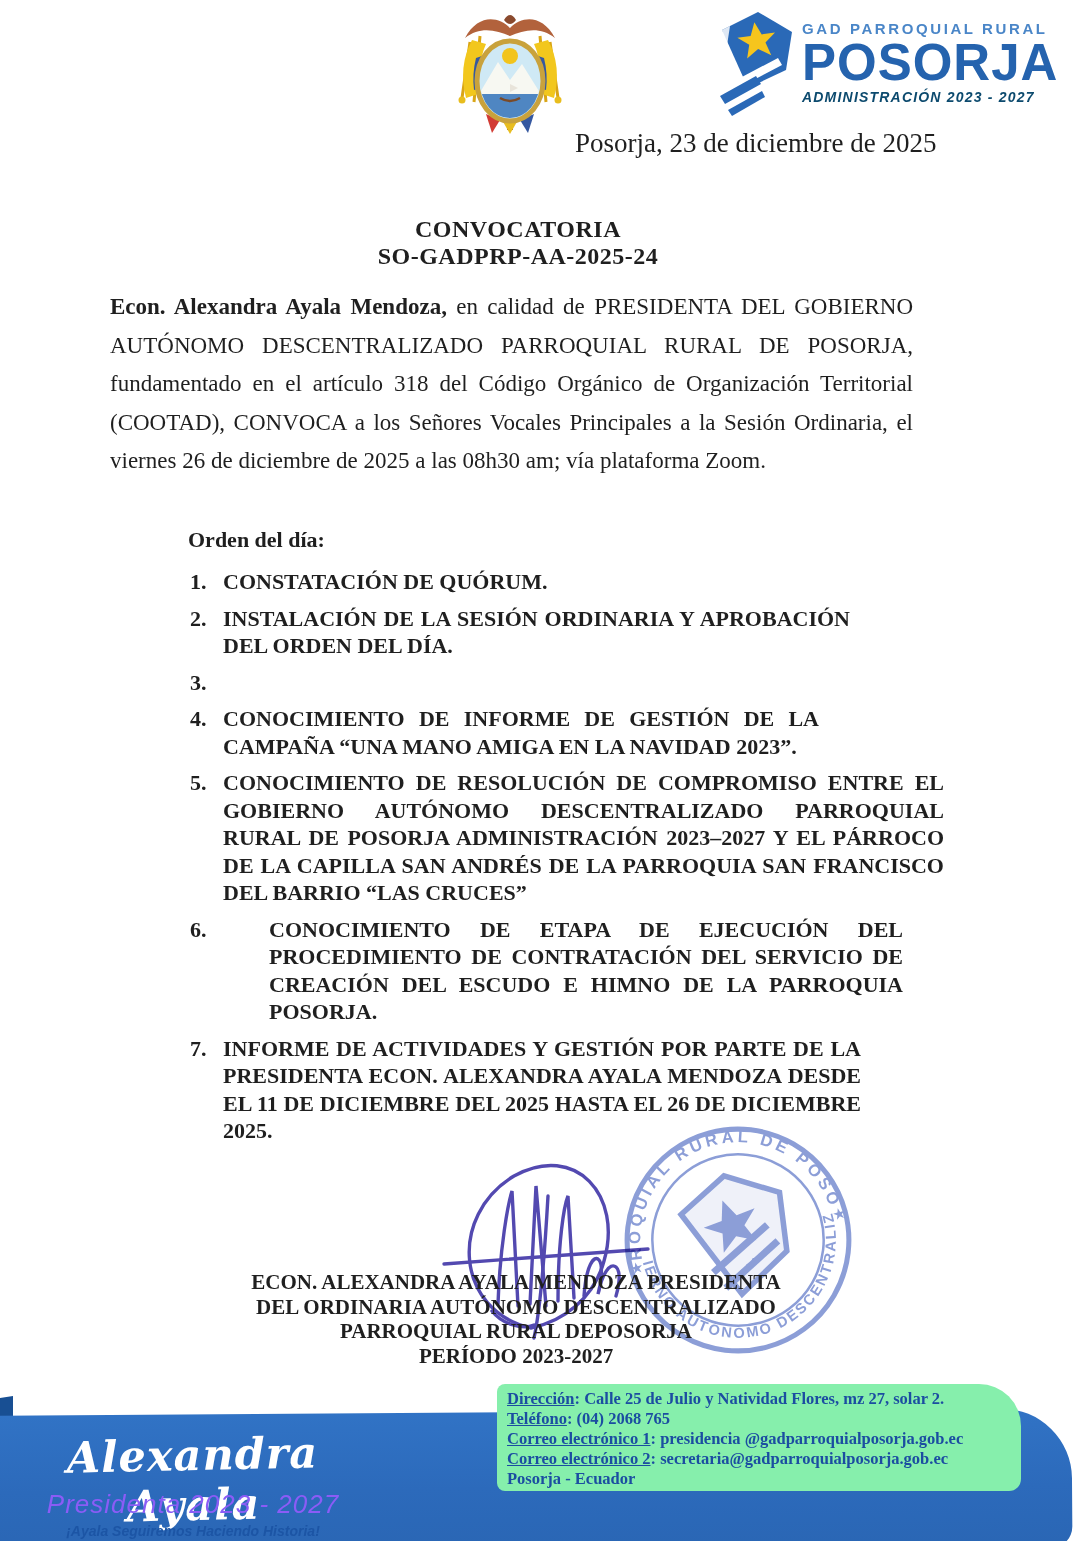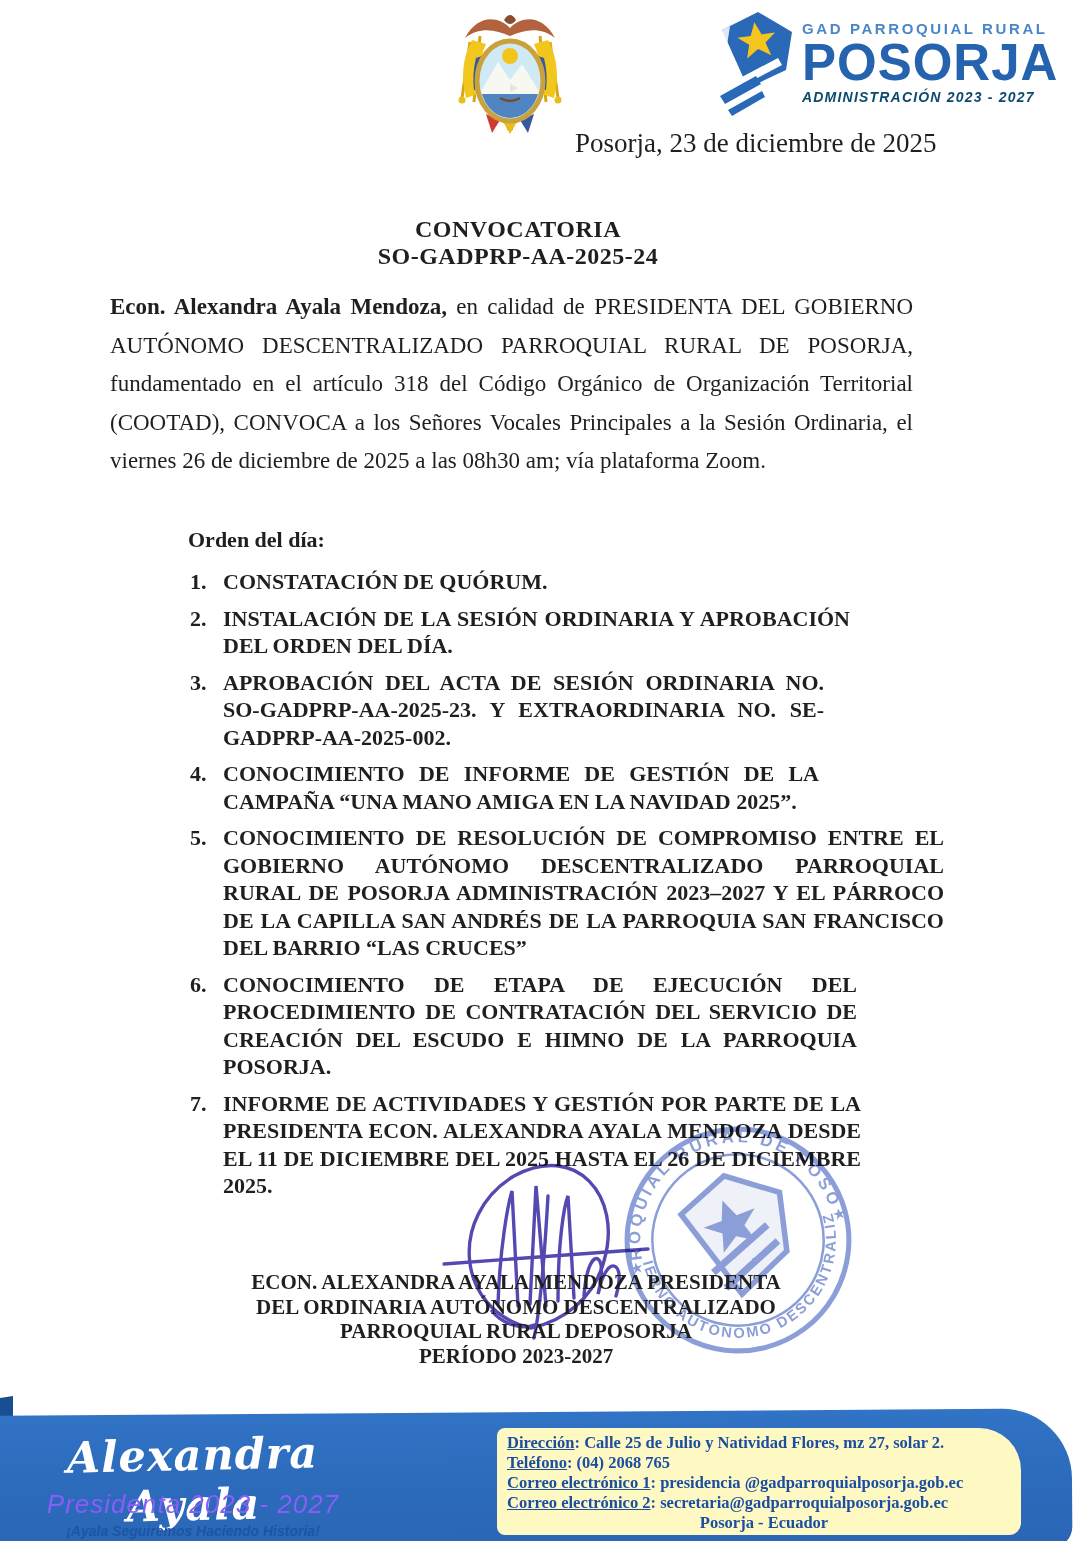"APROBACIÓN DEL ACTA DE SESIÓN" span.txt { html: <span>APROBACIÓN DEL ACTA DE SESIÓN ORDINARIA NO. SO-GADPRP-AA-2025-23. Y EXTRAORDINARIA NO. SE-GADPRP-AA-2025-002.</span> -> none }
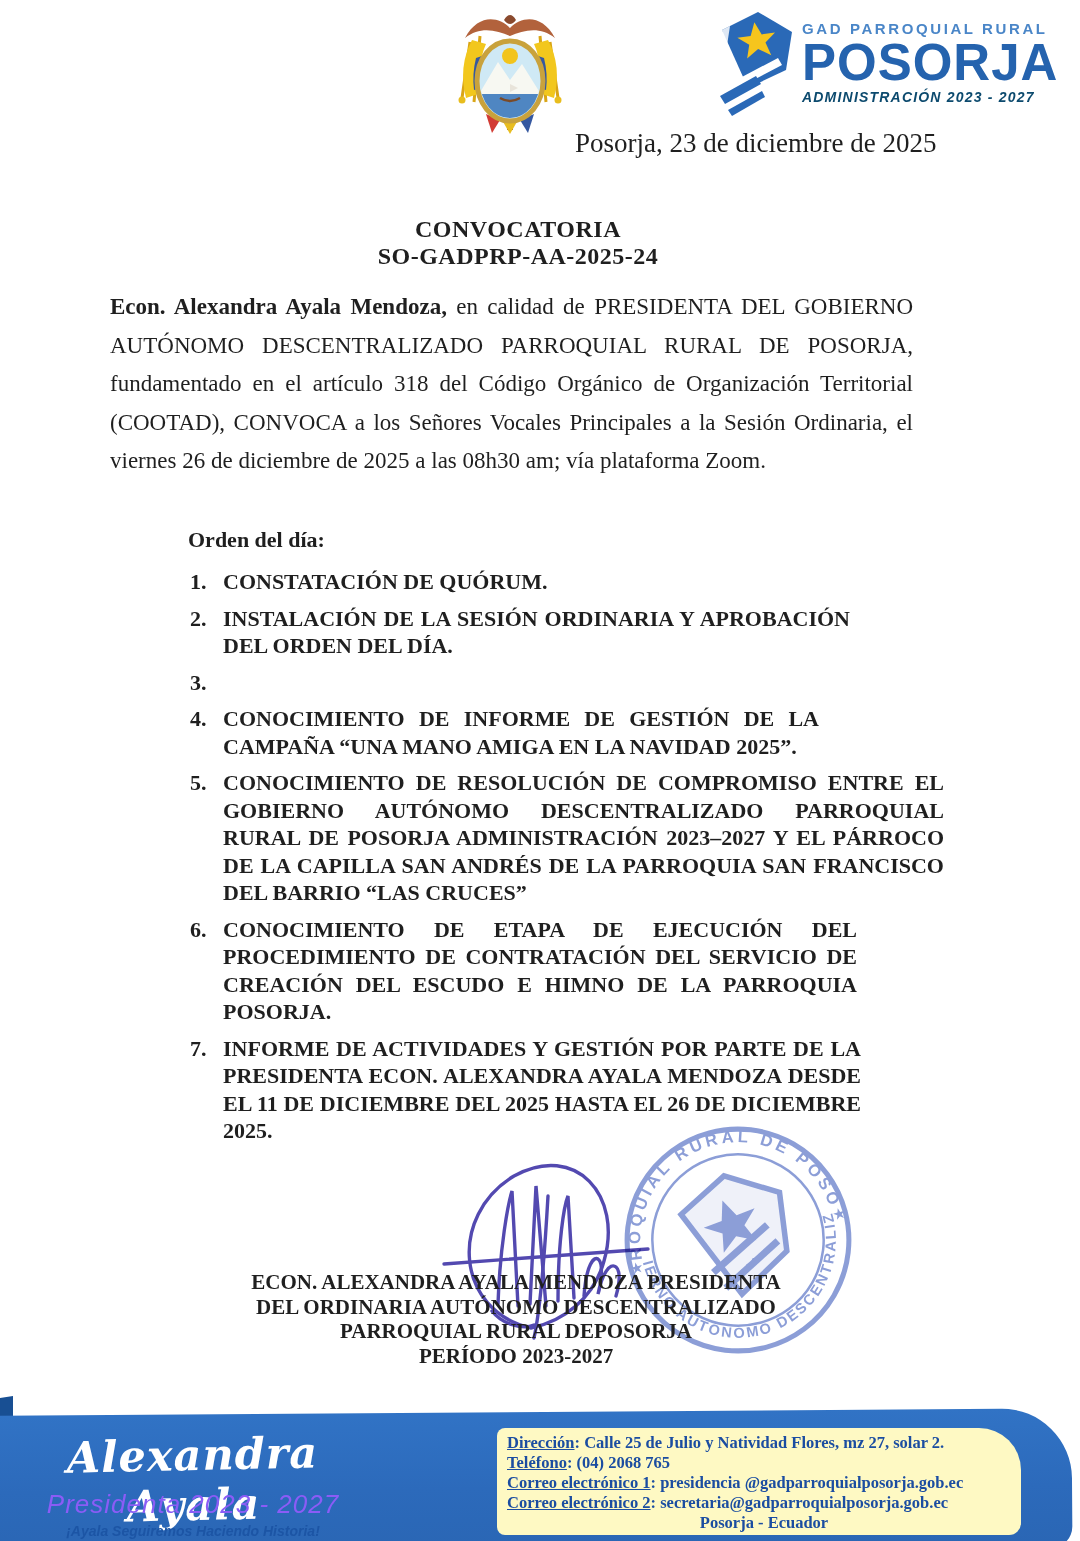"CONOCIMIENTO DE INFORME DE GESTIÓN" span.txt { text: 2025 -> 2023 }
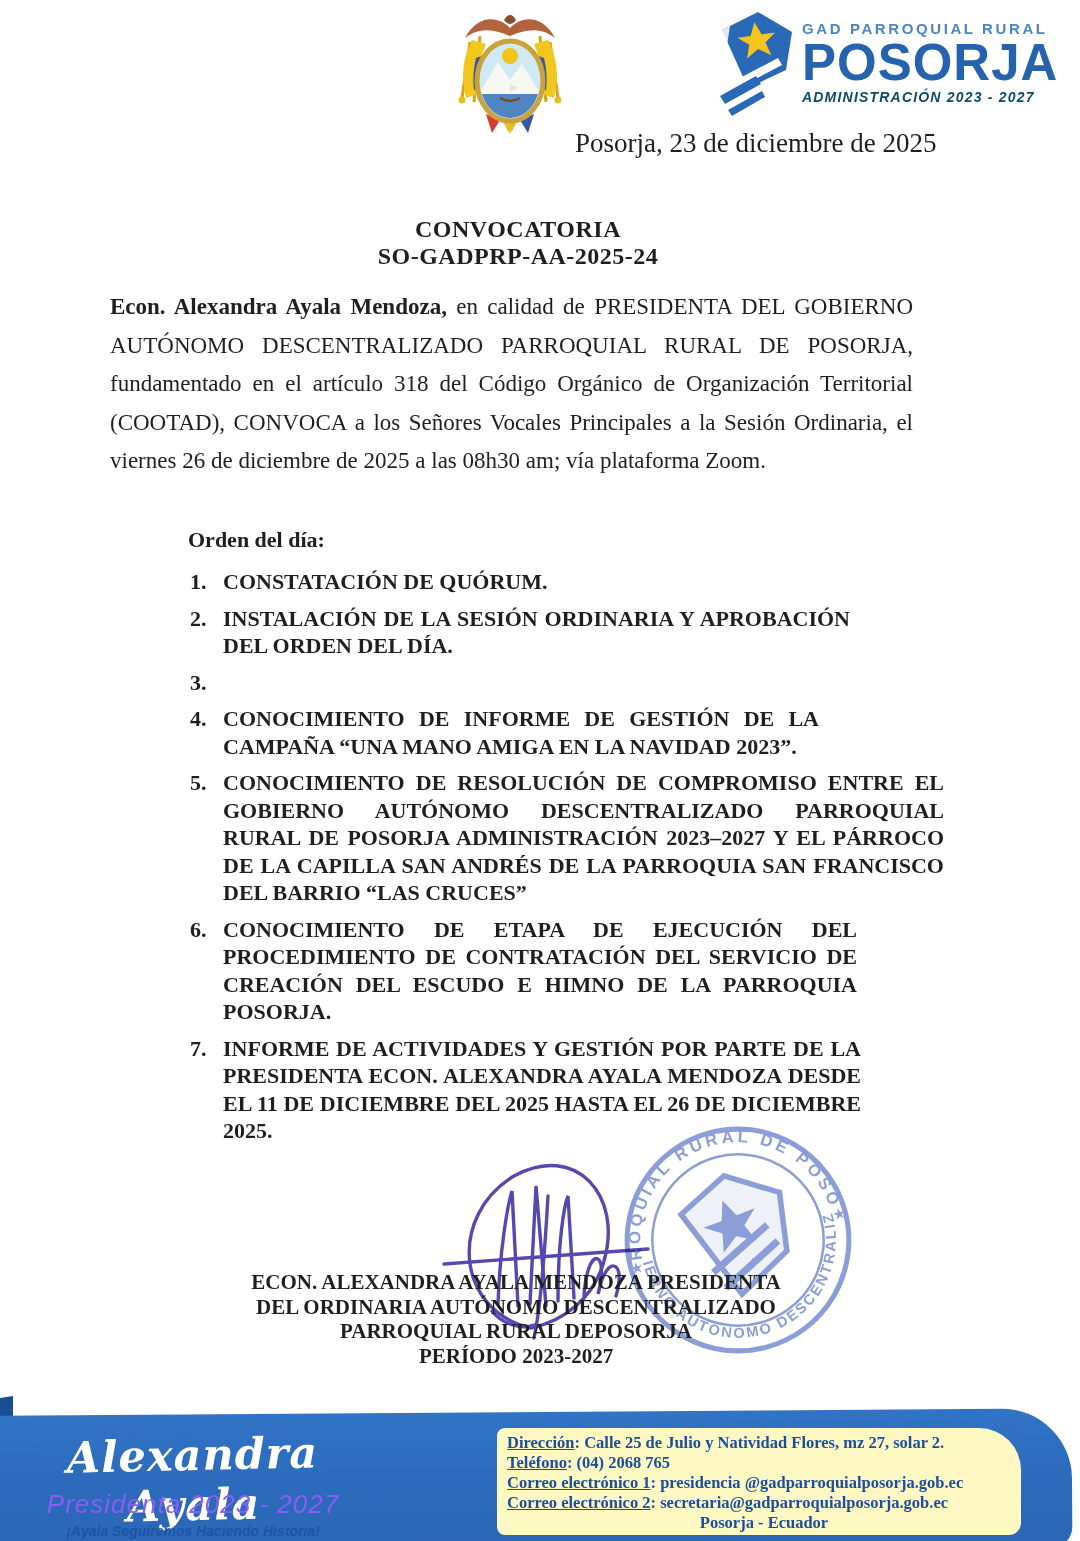"CONOCIMIENTO DE ETAPA DE EJECUCIÓN" .w6 { margin-left: none -> 46px }
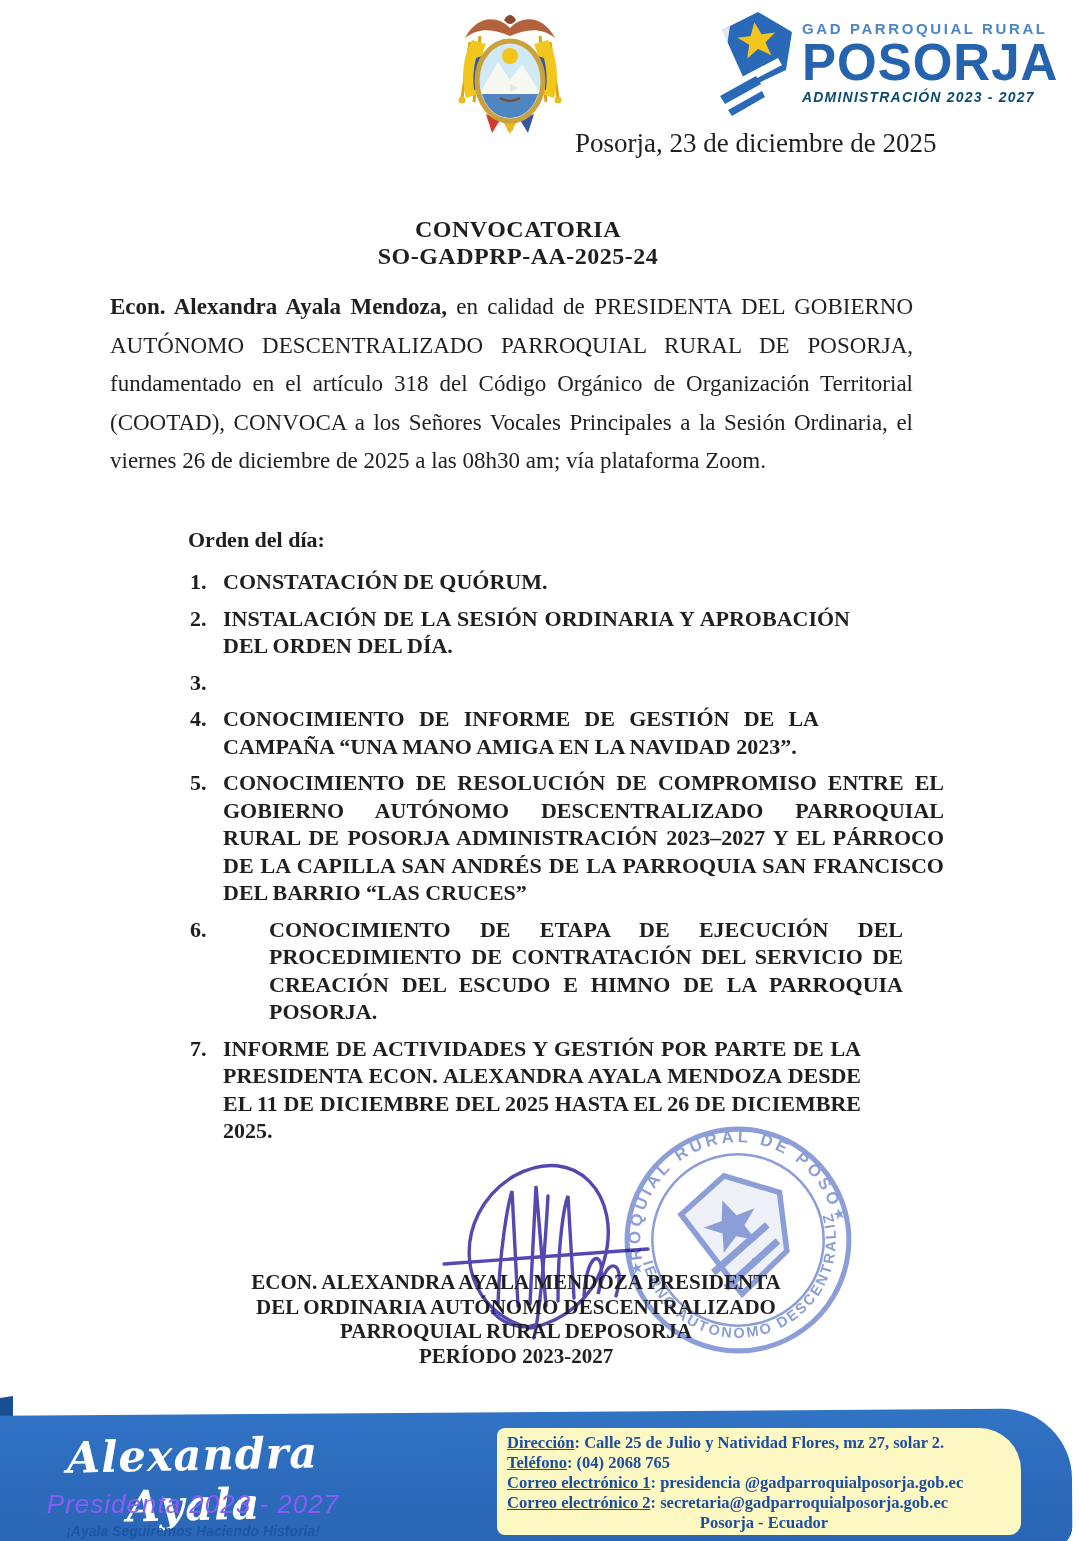"Dirección: Calle 25 de Julio" .footer-card { background: #fef9c3 -> #86efac; top: 1428px -> 1384px }
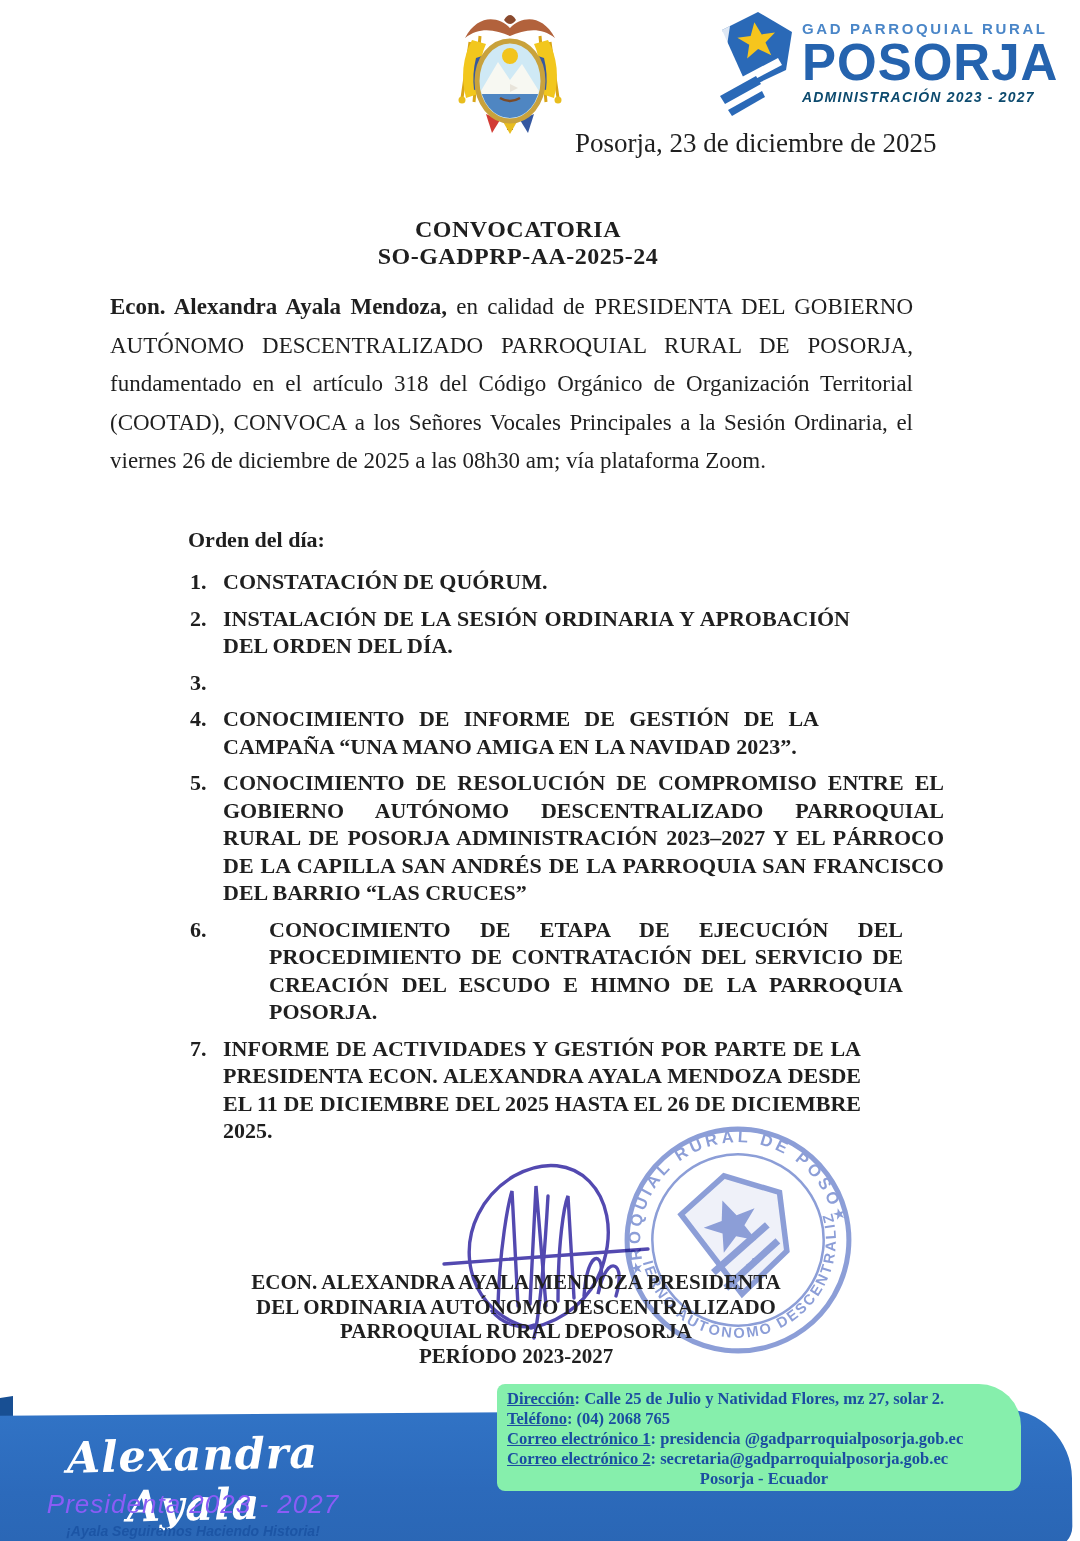"Posorja - Ecuador" .card-center { text-align: center -> left }
